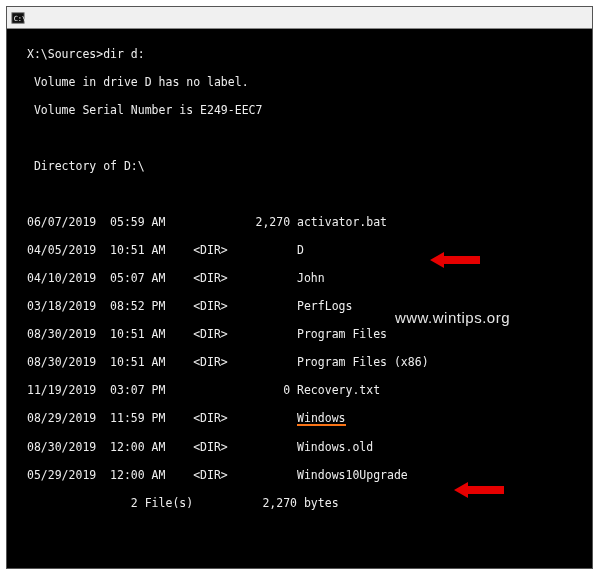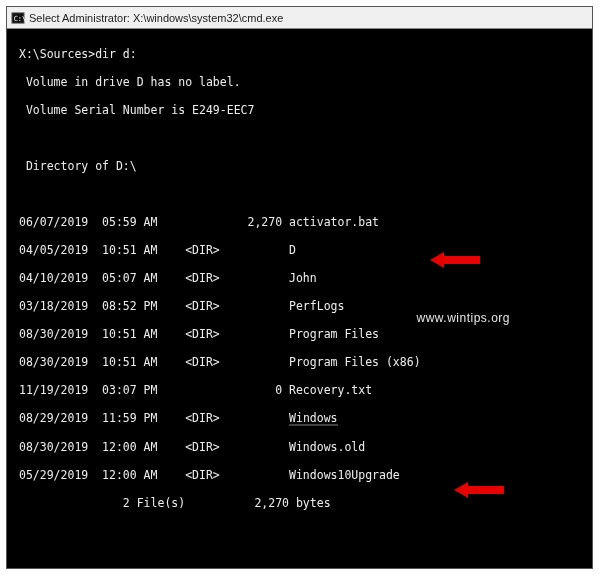"Select Administrator:" span { html: <span>Select Administrator: X:\windows\system32\cmd.exe</span> -> none }
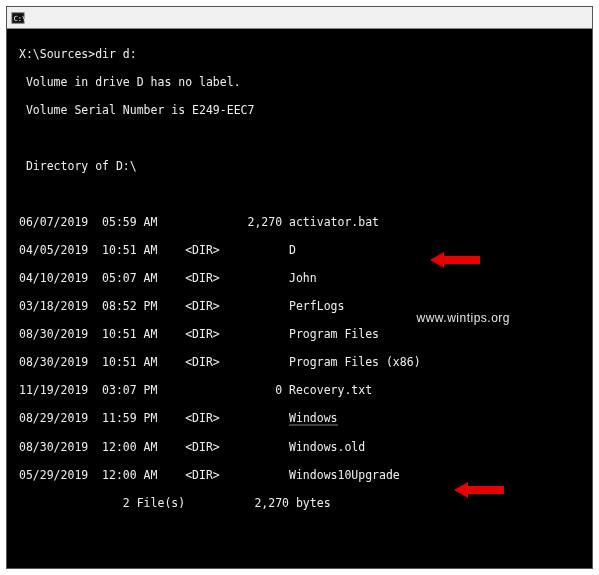"X:\Sources>dir d:" .term { padding: 4px 12px -> 4px 20px }
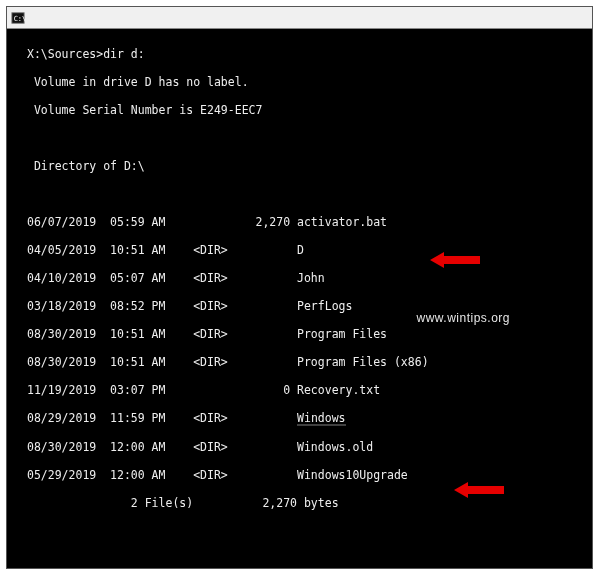"www.wintips.org" .watermark { font-size: 12px -> 15px }
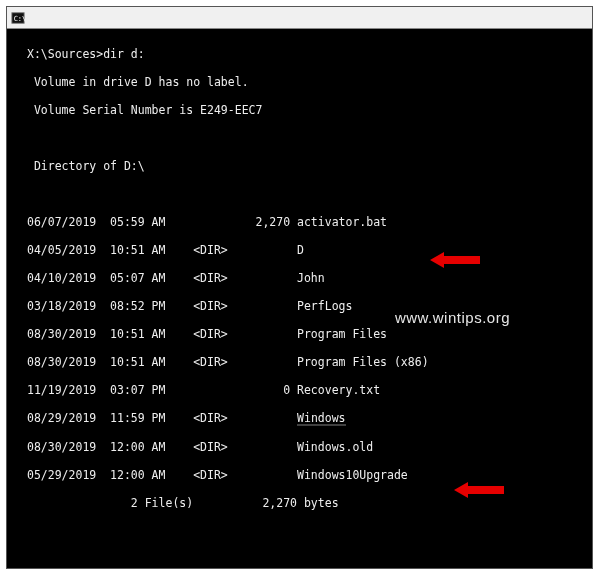"Windows" .ul-red { border-bottom: 2px solid #404040 -> 2px solid #f97316 }
